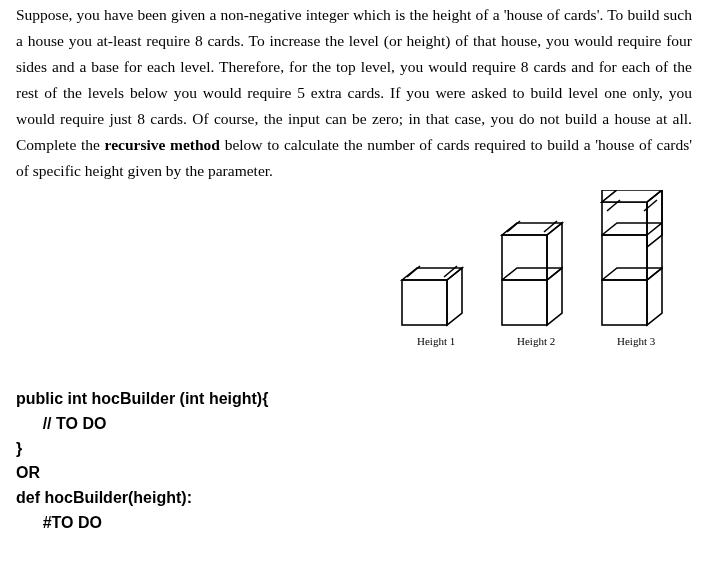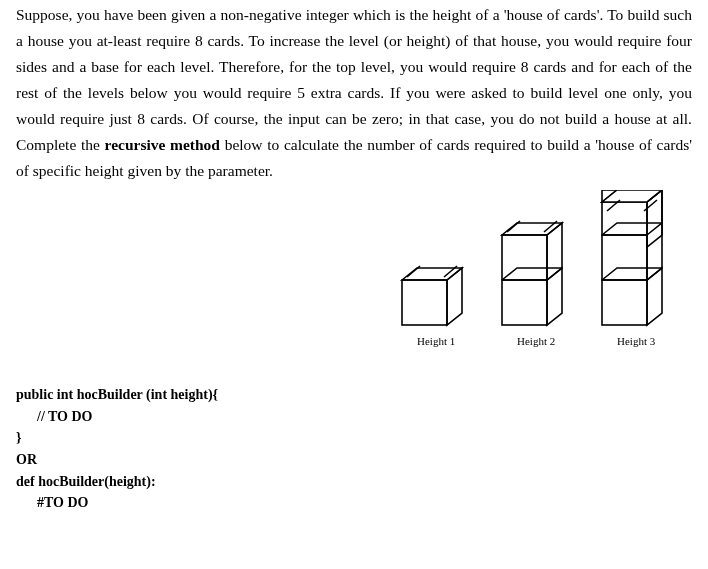"public int hocBuilder (int height){" .code { font-family: Liberation Serif, serif -> Liberation Sans, sans-serif; font-size: 14px -> 16px }
